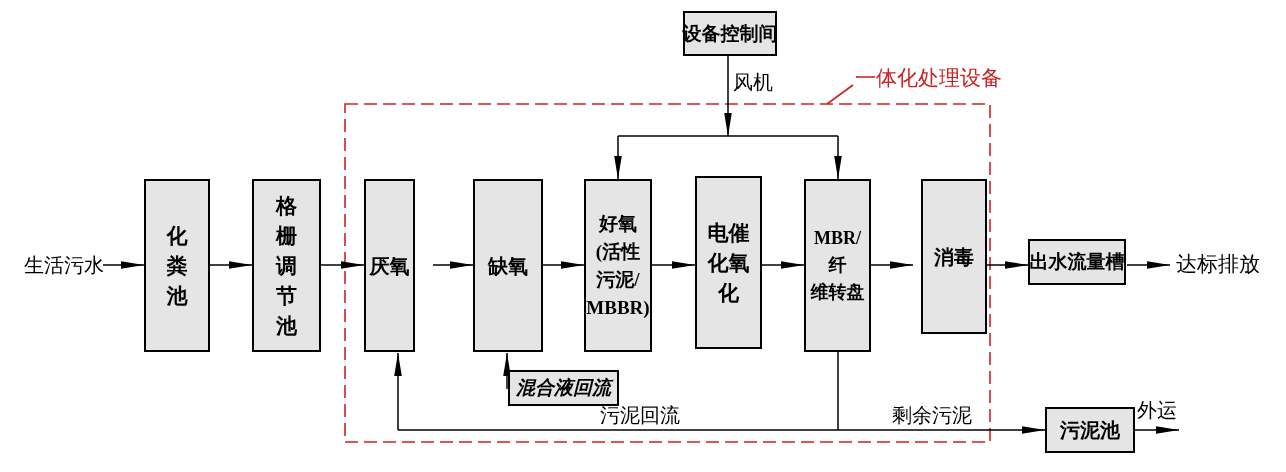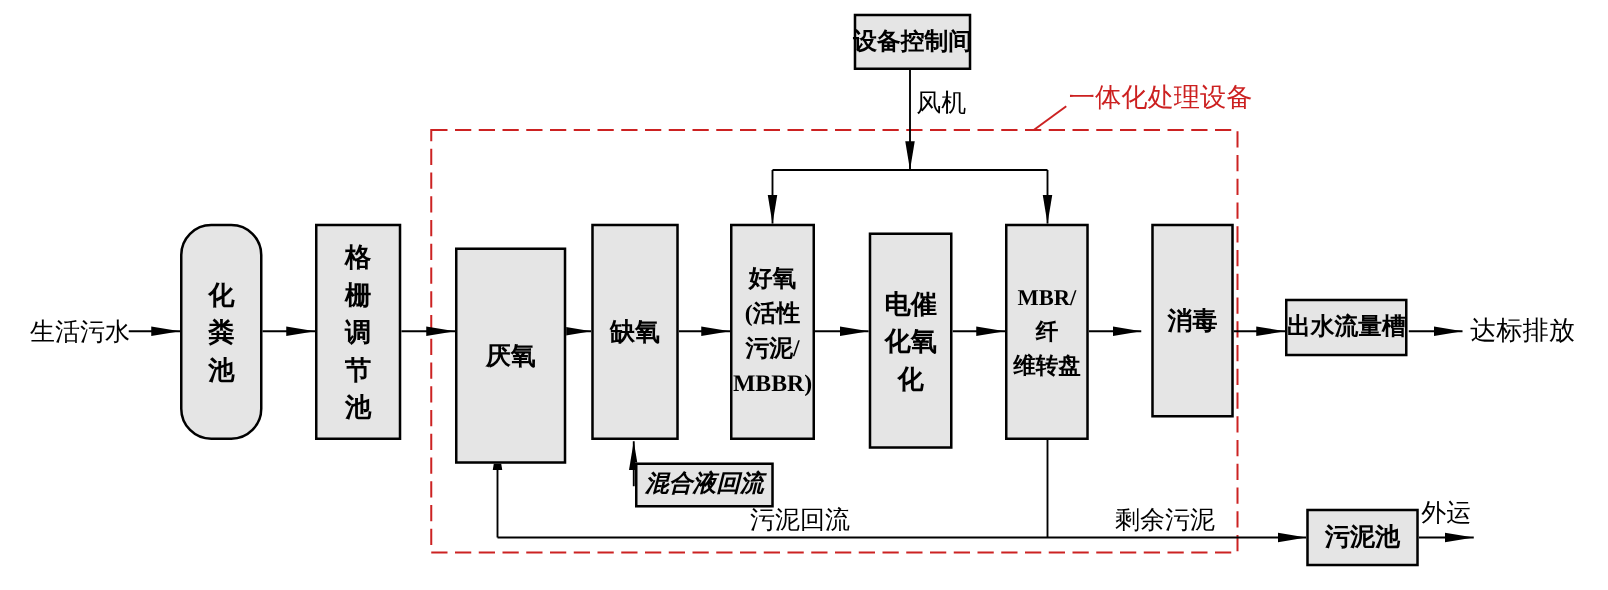"化粪池" div.pbox { border-radius: 25px -> none }
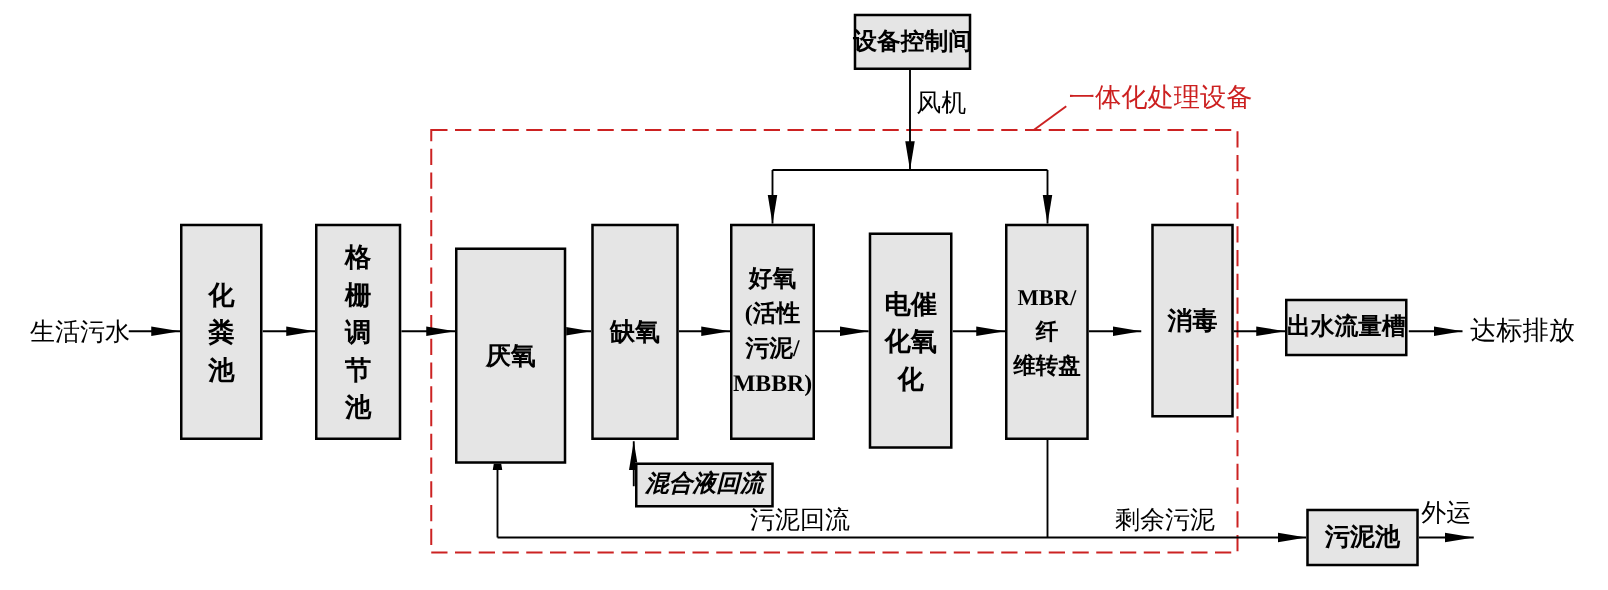"电催" div.pbox { top: 186px -> 176px }
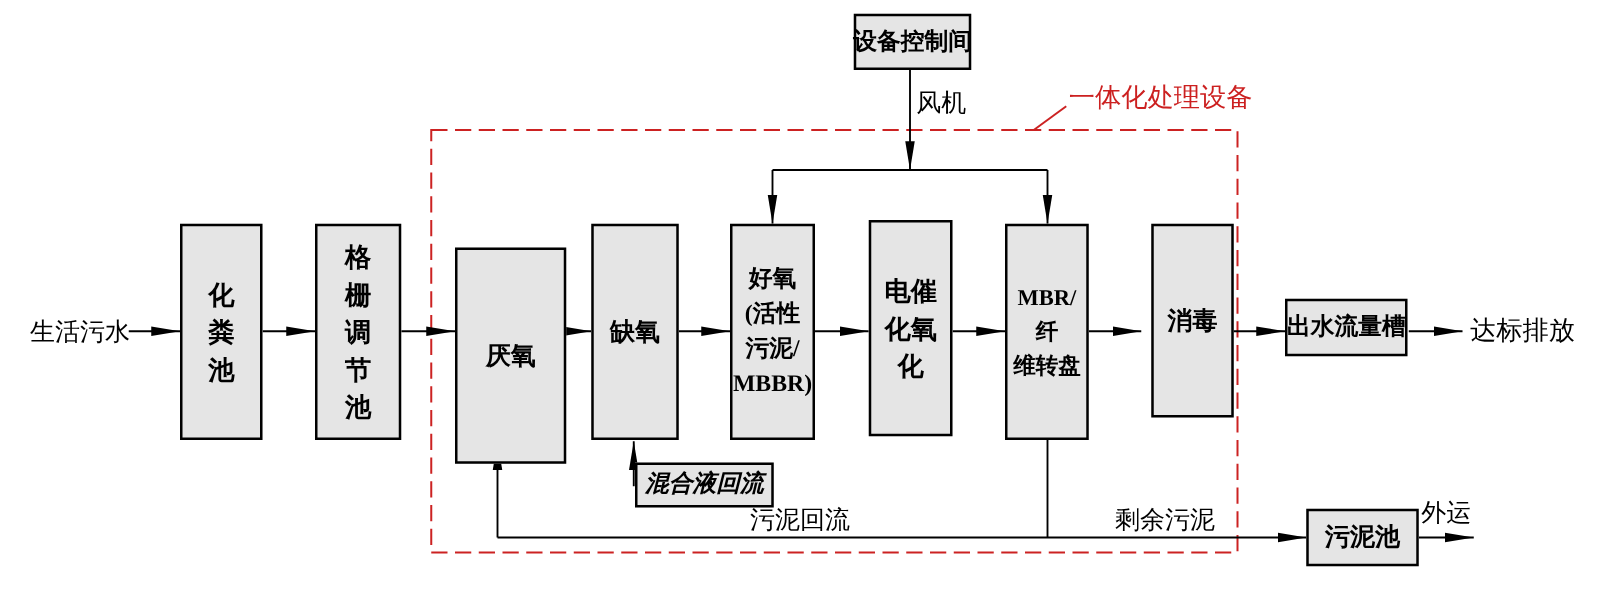"厌氧" div.pbox { margin-top: 19px -> none; width: 89px -> 51px }
